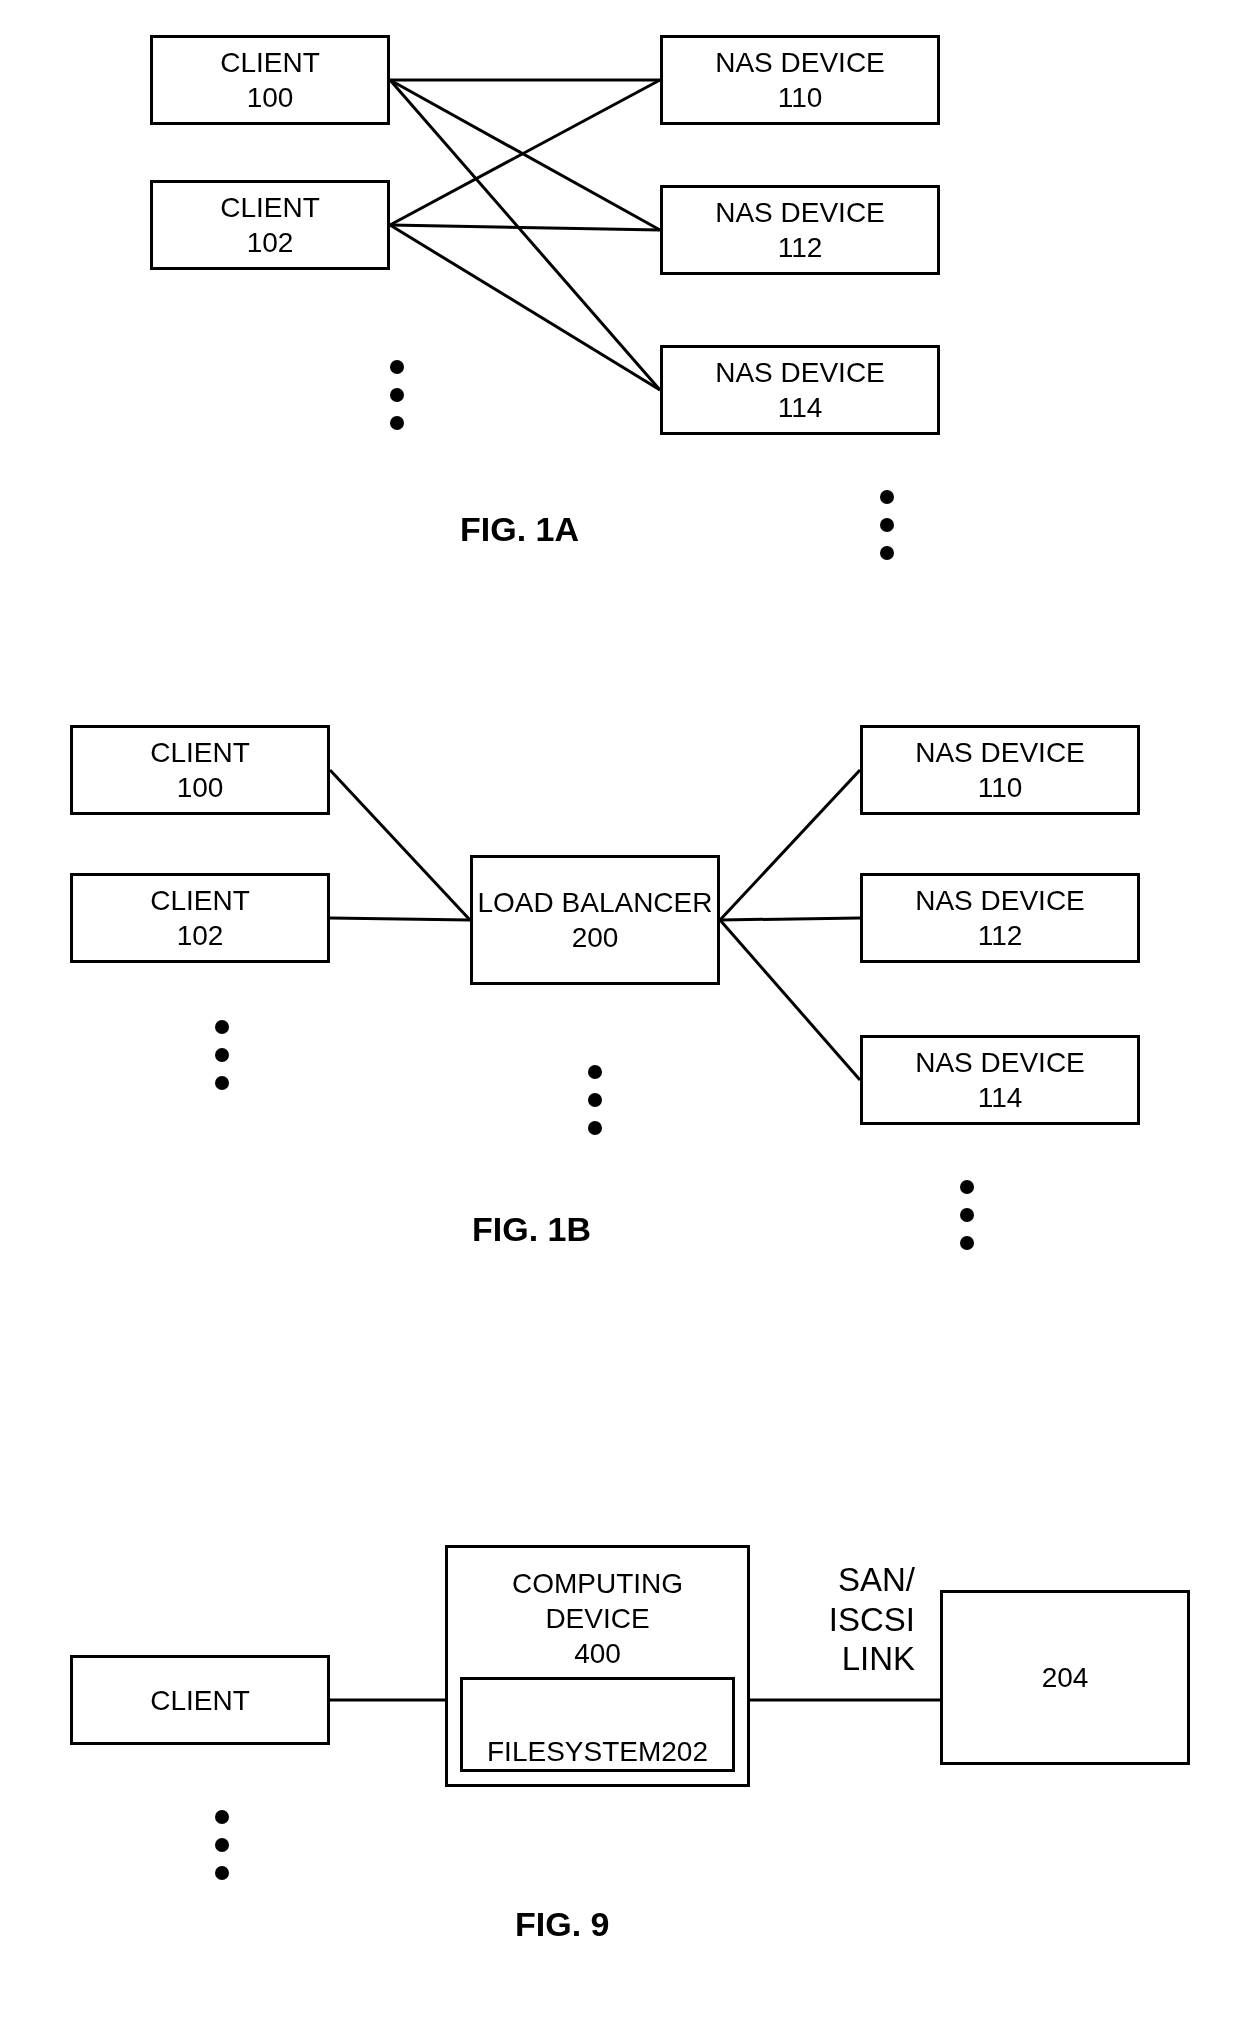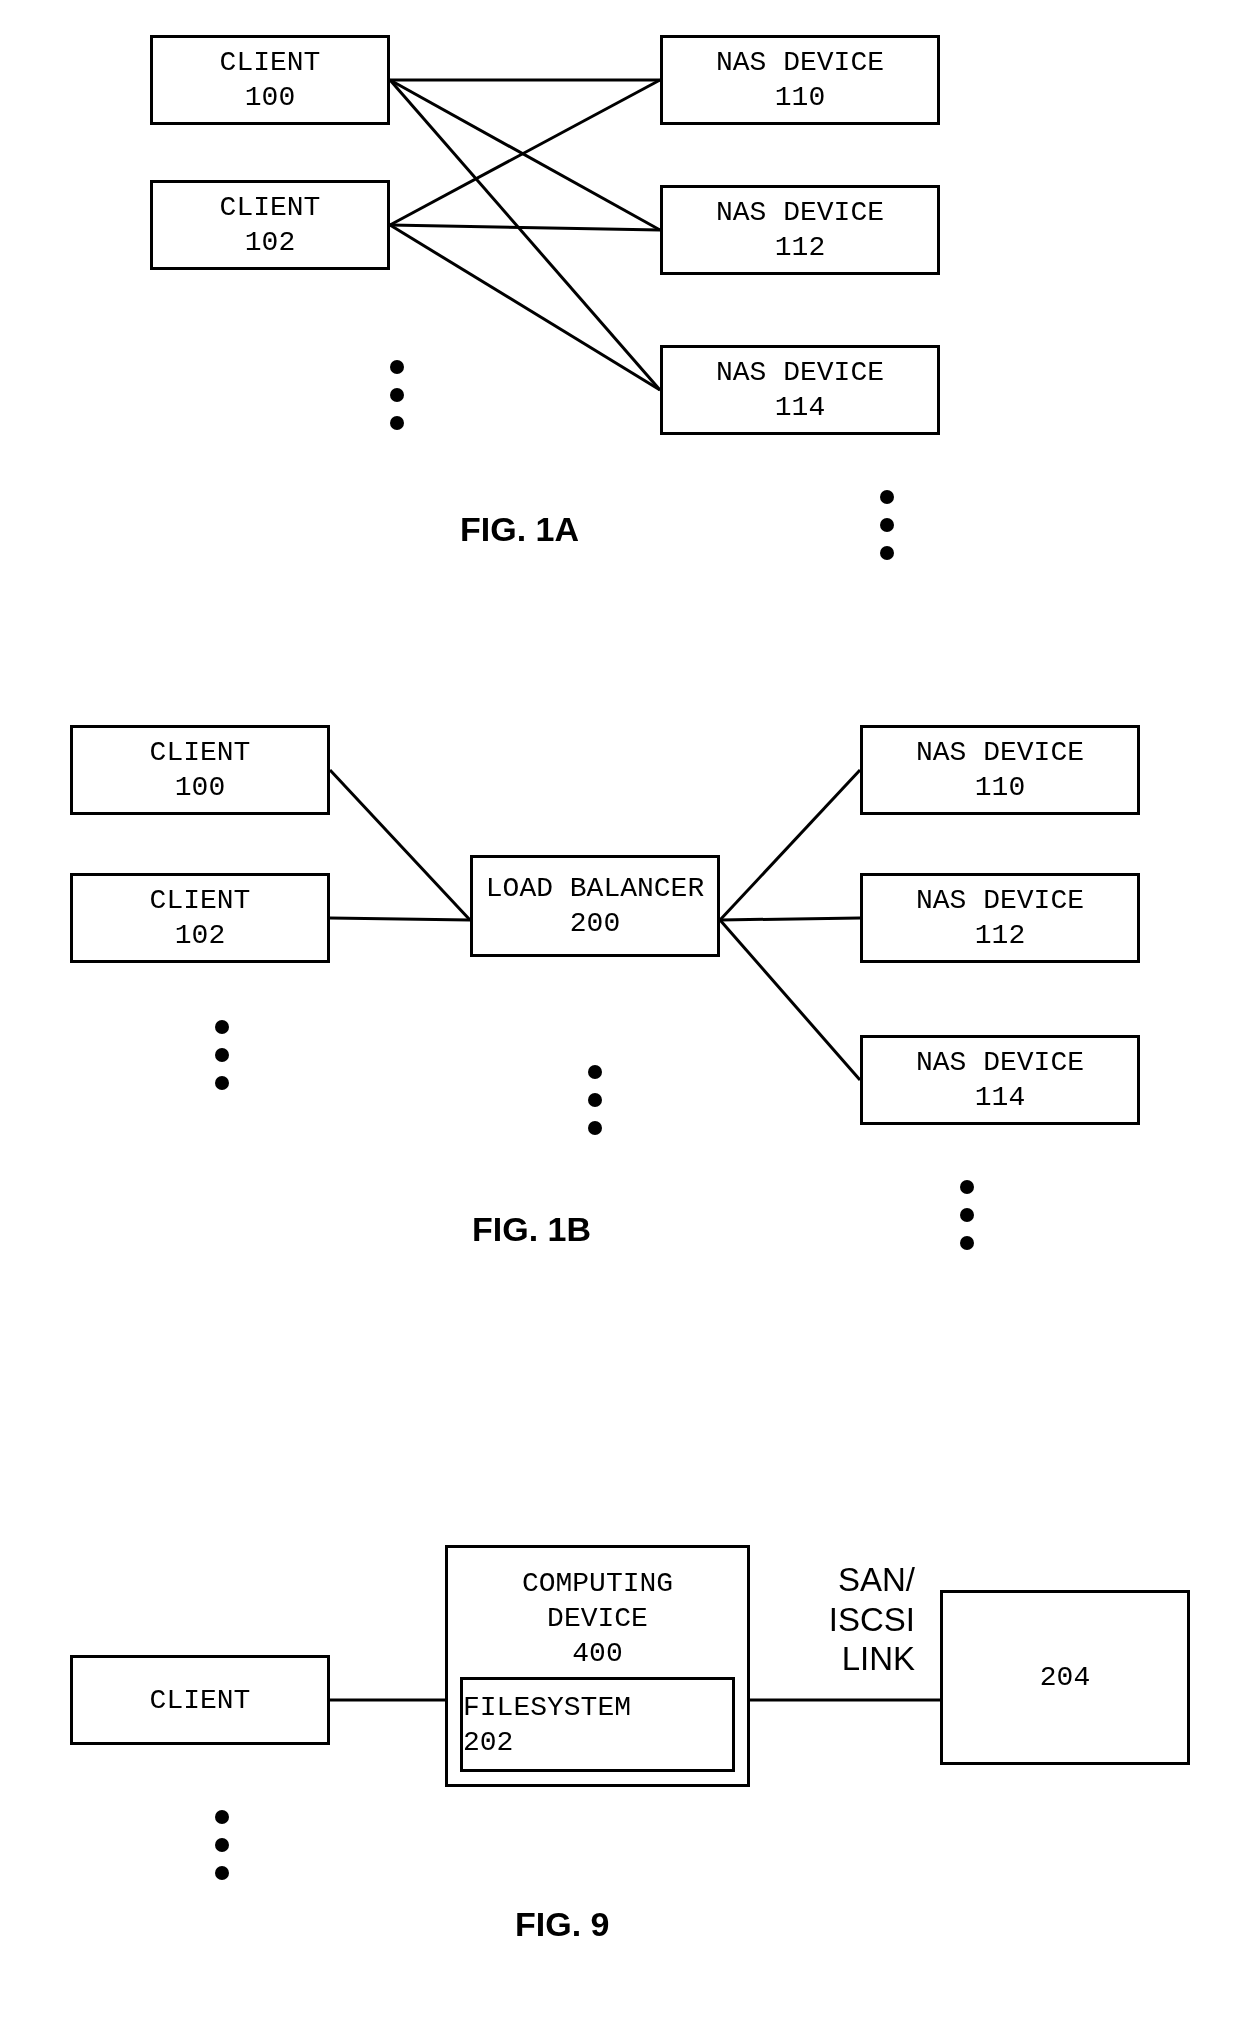"CLIENT" .box span { font-family: Liberation Mono, monospace -> none }
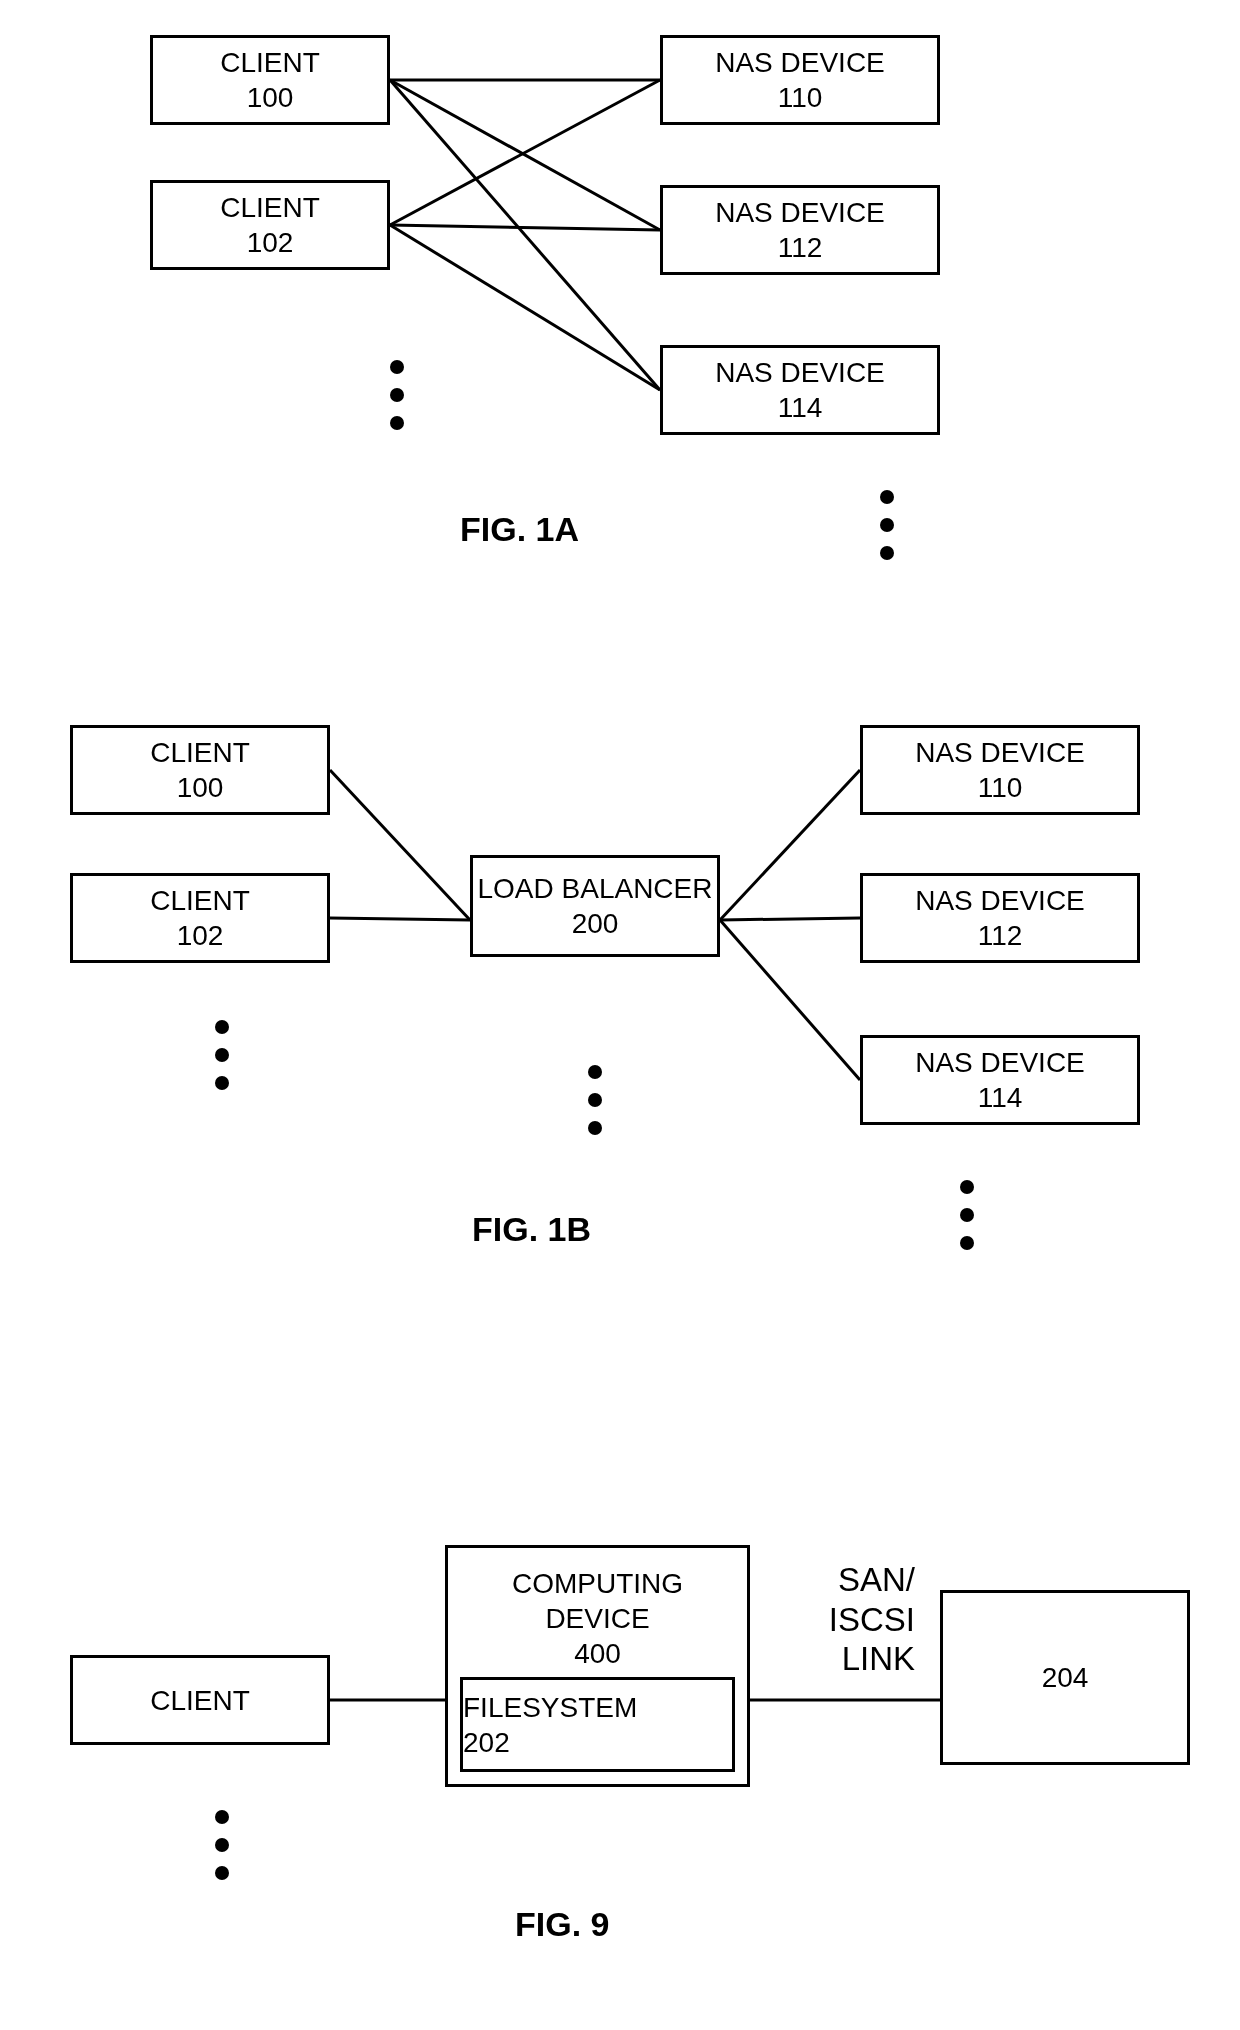"LOAD BALANCER" div.box { height: 102px -> 130px }
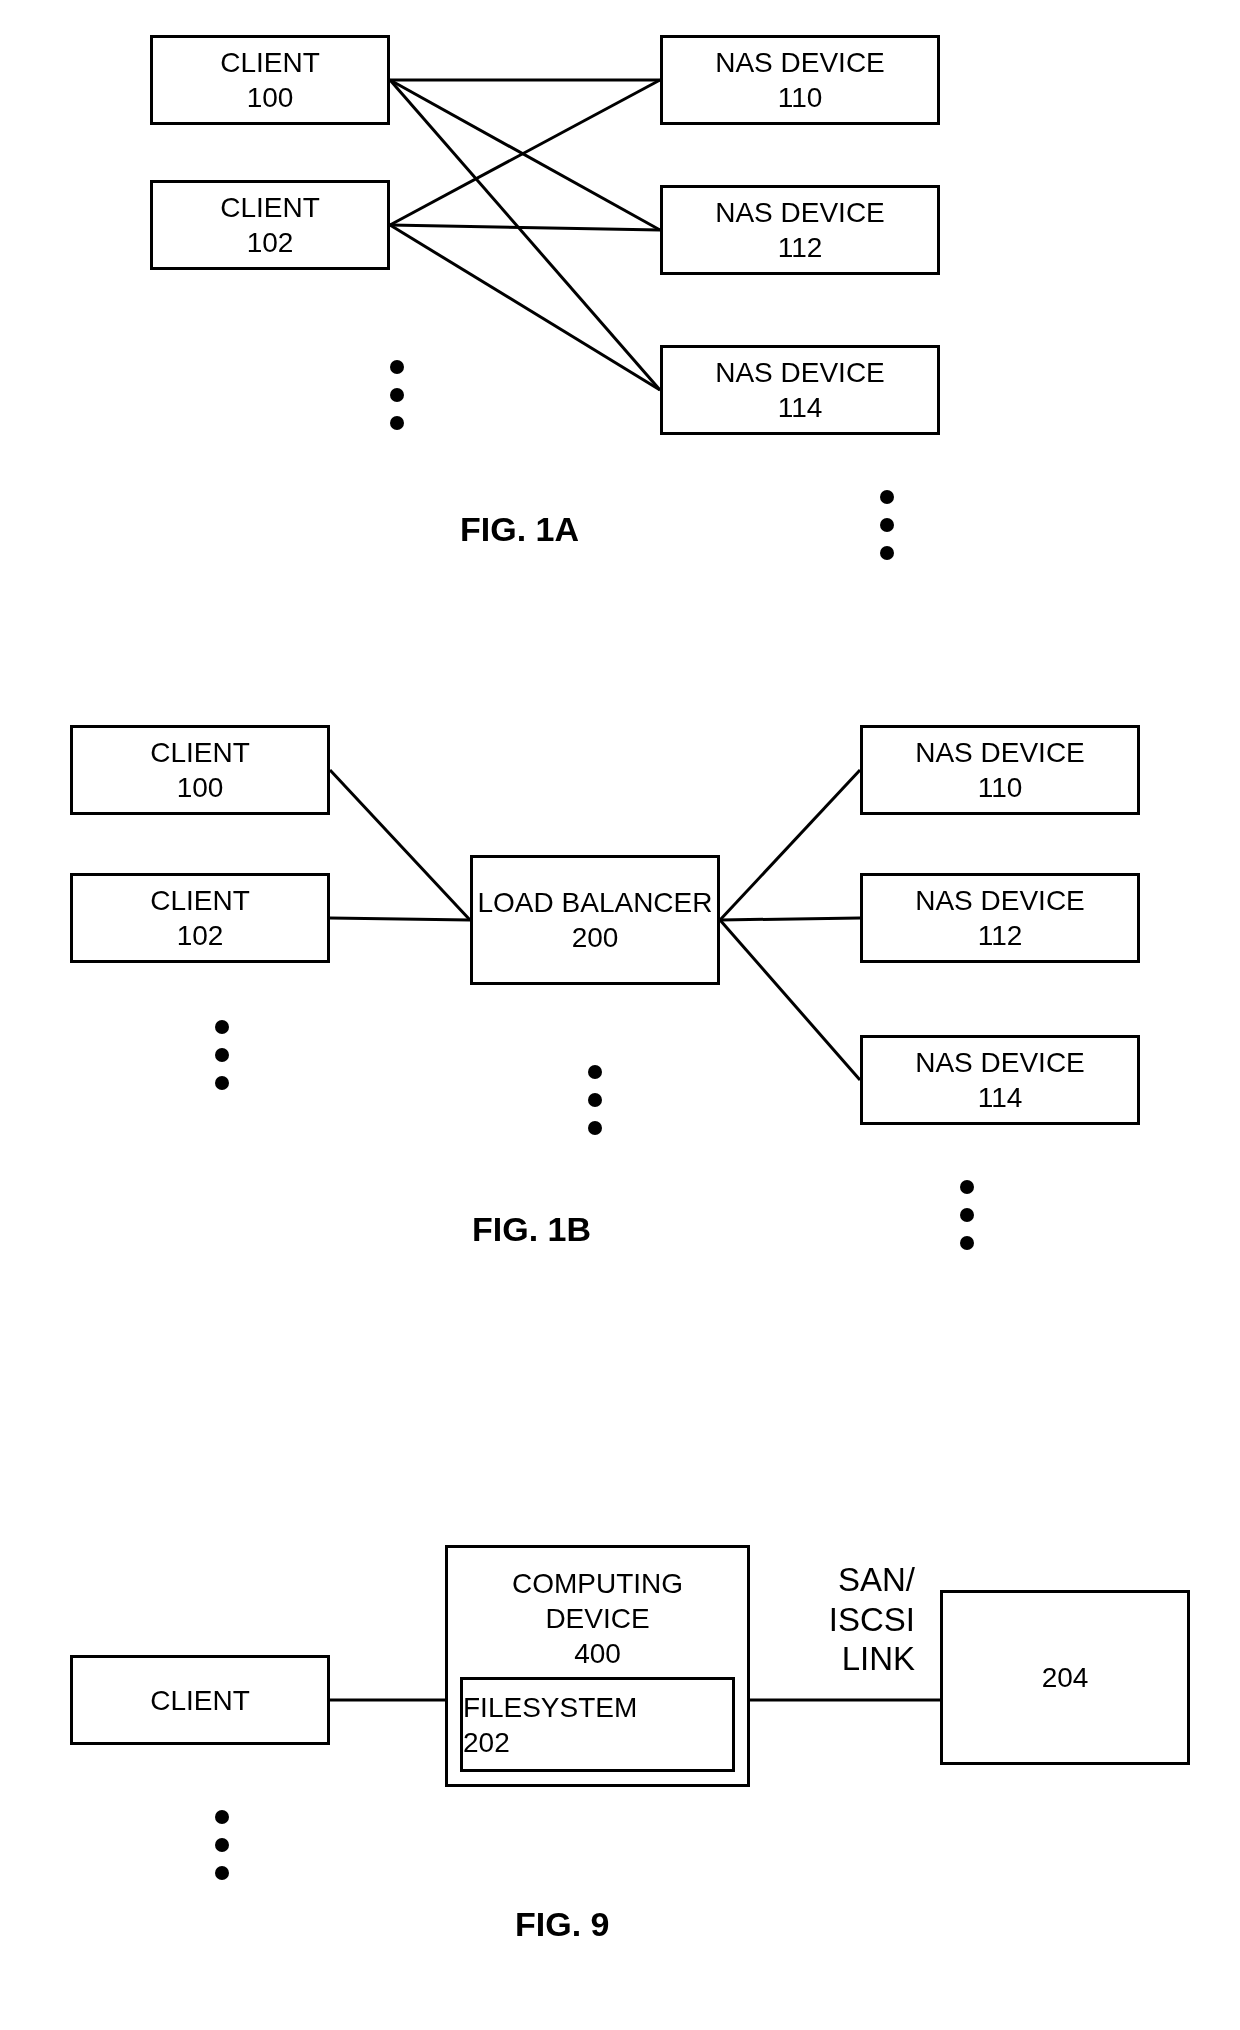"FILESYSTEM" .inner-box { align-items: flex-start -> flex-end; flex-direction: column -> none }
